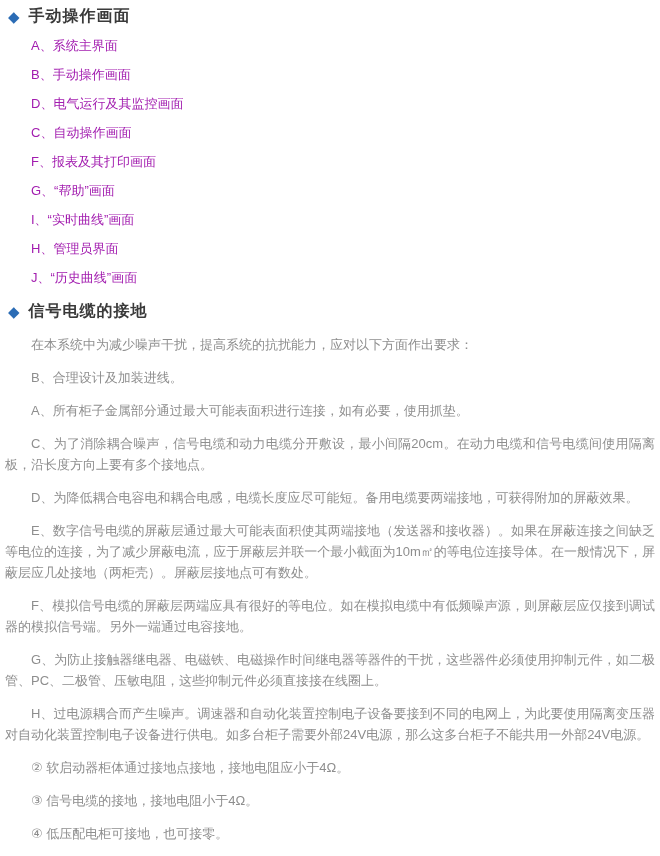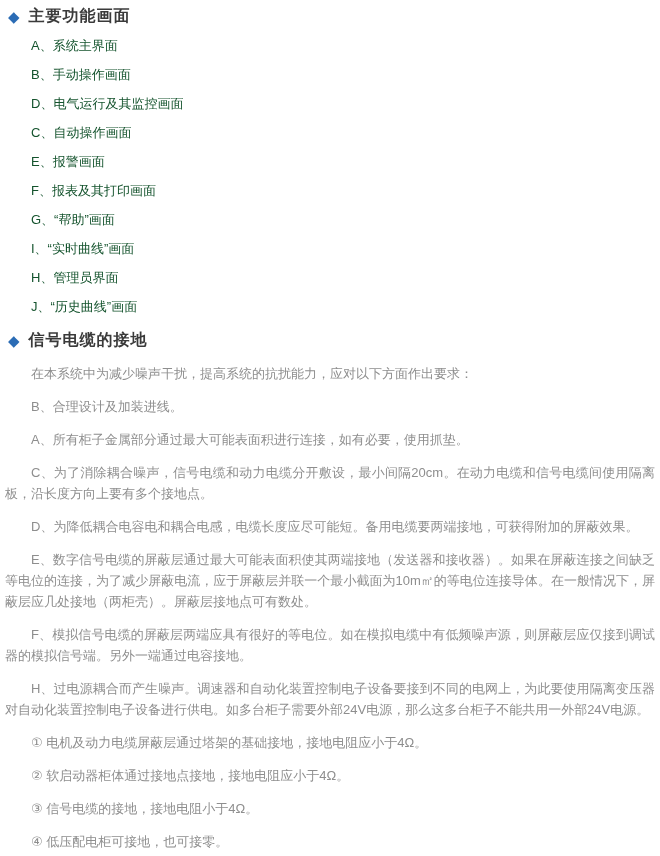"主要功能画面" span { text: 主要功能 -> 手动操作 }
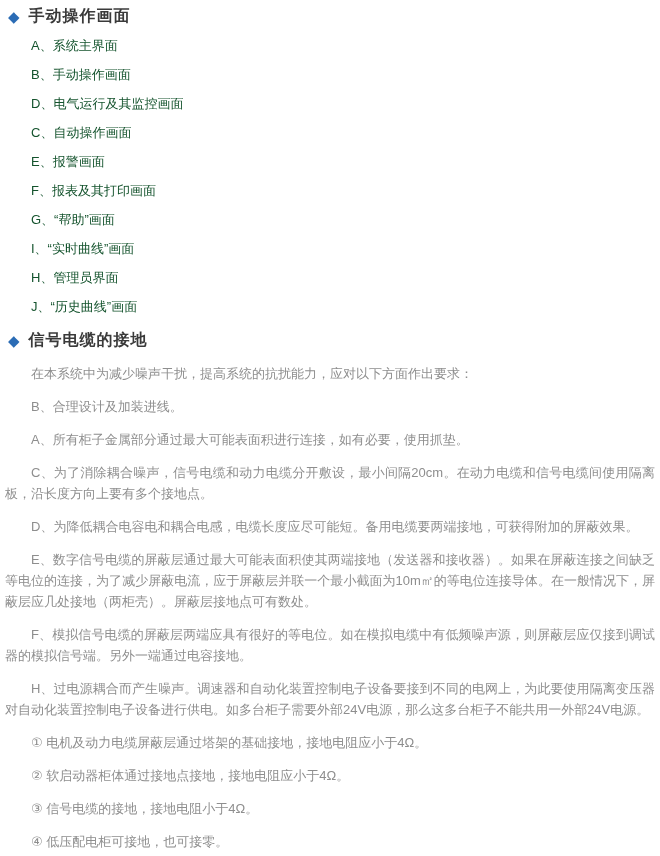"A、系统主界面" .screen-list li { color: #14532d -> #a21caf }
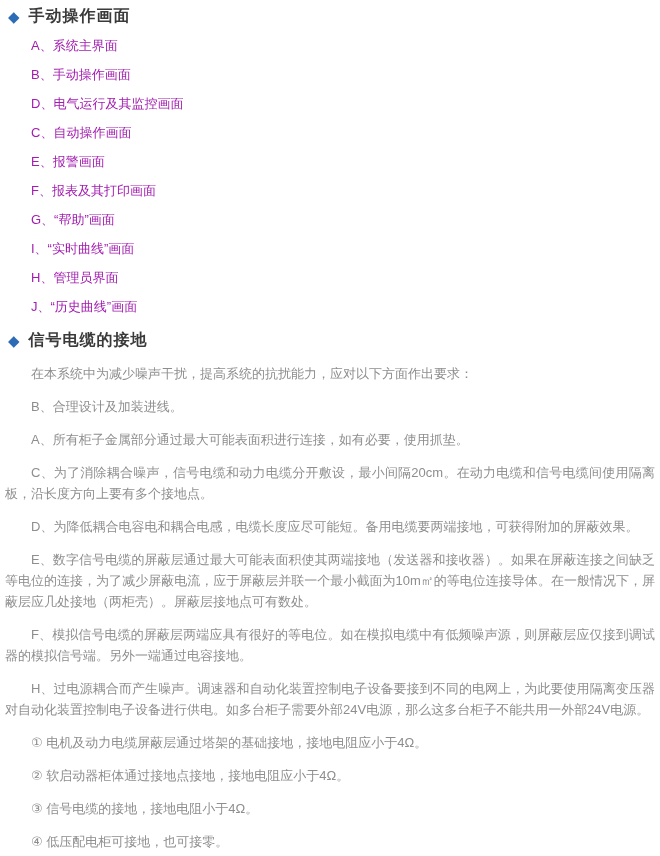"E、报警画面" li { html: <li>E、报警画面</li> -> none }
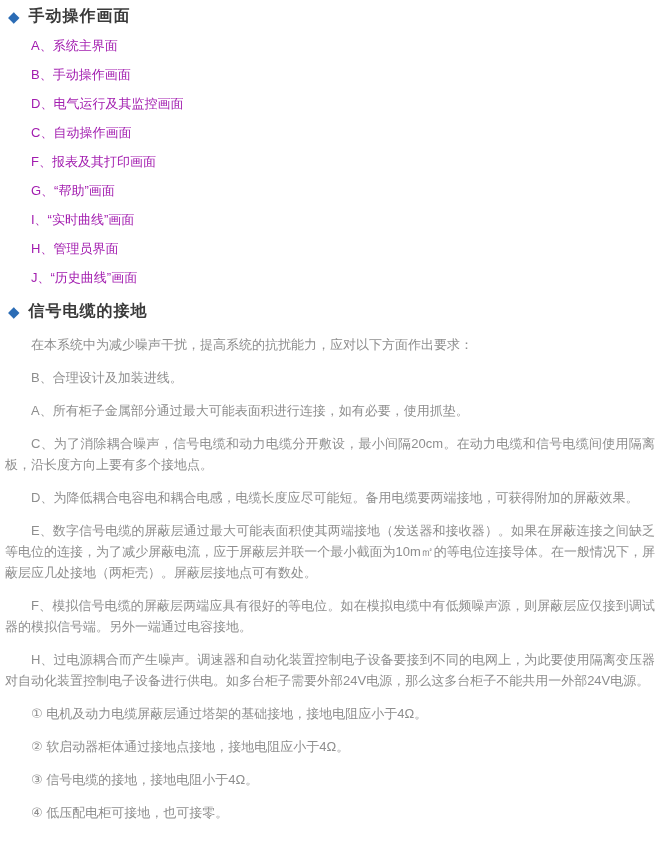"G、为防止接触器继电器、电磁铁、电磁操作时间继电器等器件的干扰，这些器件必须使用" p { html: none -> <p>G、为防止接触器继电器、电磁铁、电磁操作时间继电器等器件的干扰，这些器件必须使用抑制元件，如二极管、PC、二极管、压敏电阻，这些抑制元件必须直接接在线圈上。</p> }
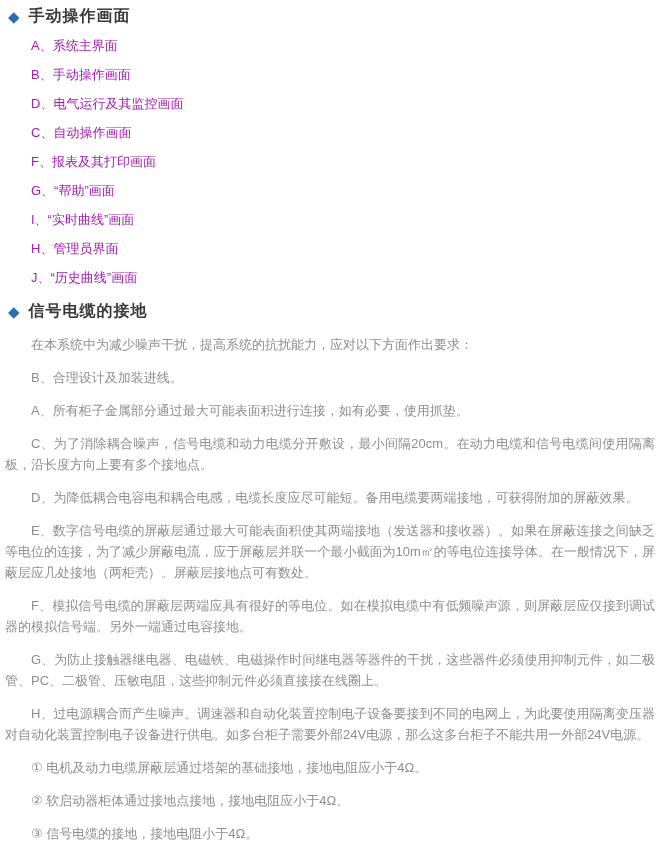"① 电机及动力电缆屏蔽层通过塔架的基础接地，接地电阻应小于4Ω。" p { html: <p>① 电机及动力电缆屏蔽层通过塔架的基础接地，接地电阻应小于4Ω。</p> -> none }
